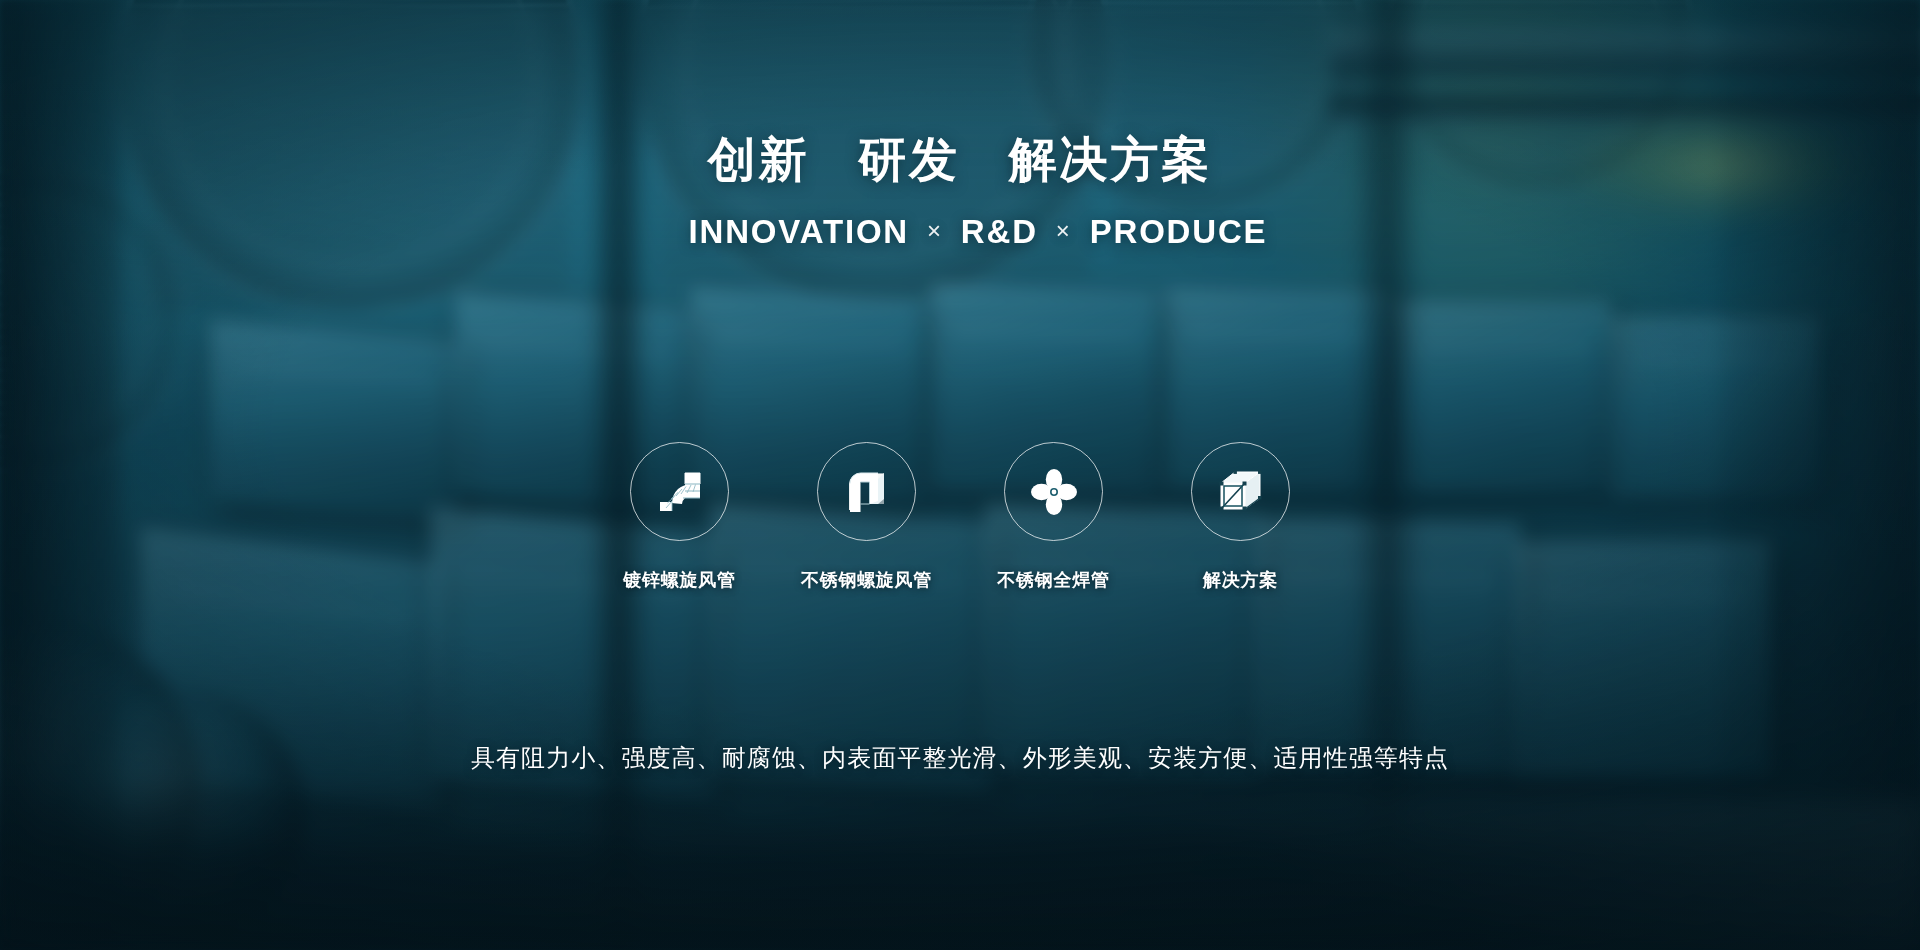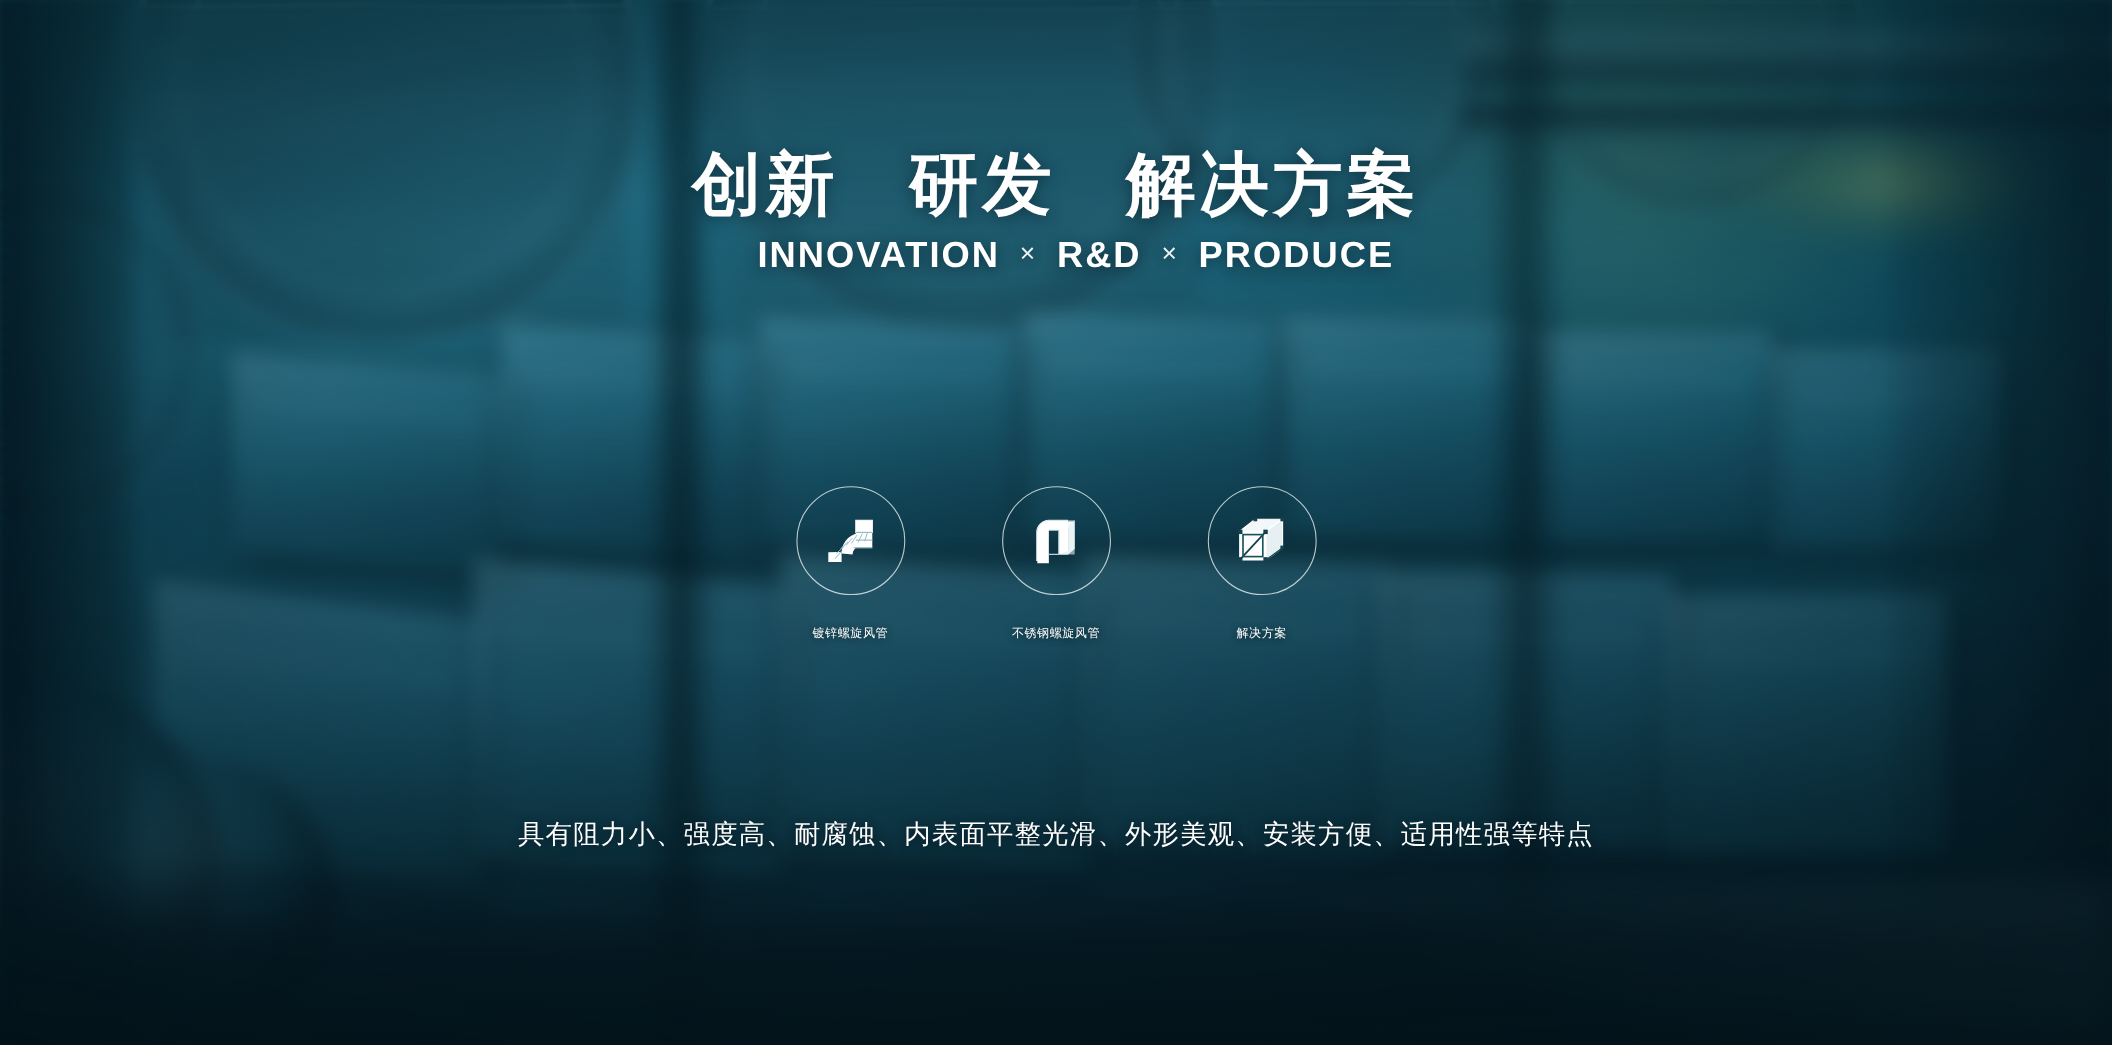"创新 研发 解决方案" .headline { font-size: 63px -> 48px }
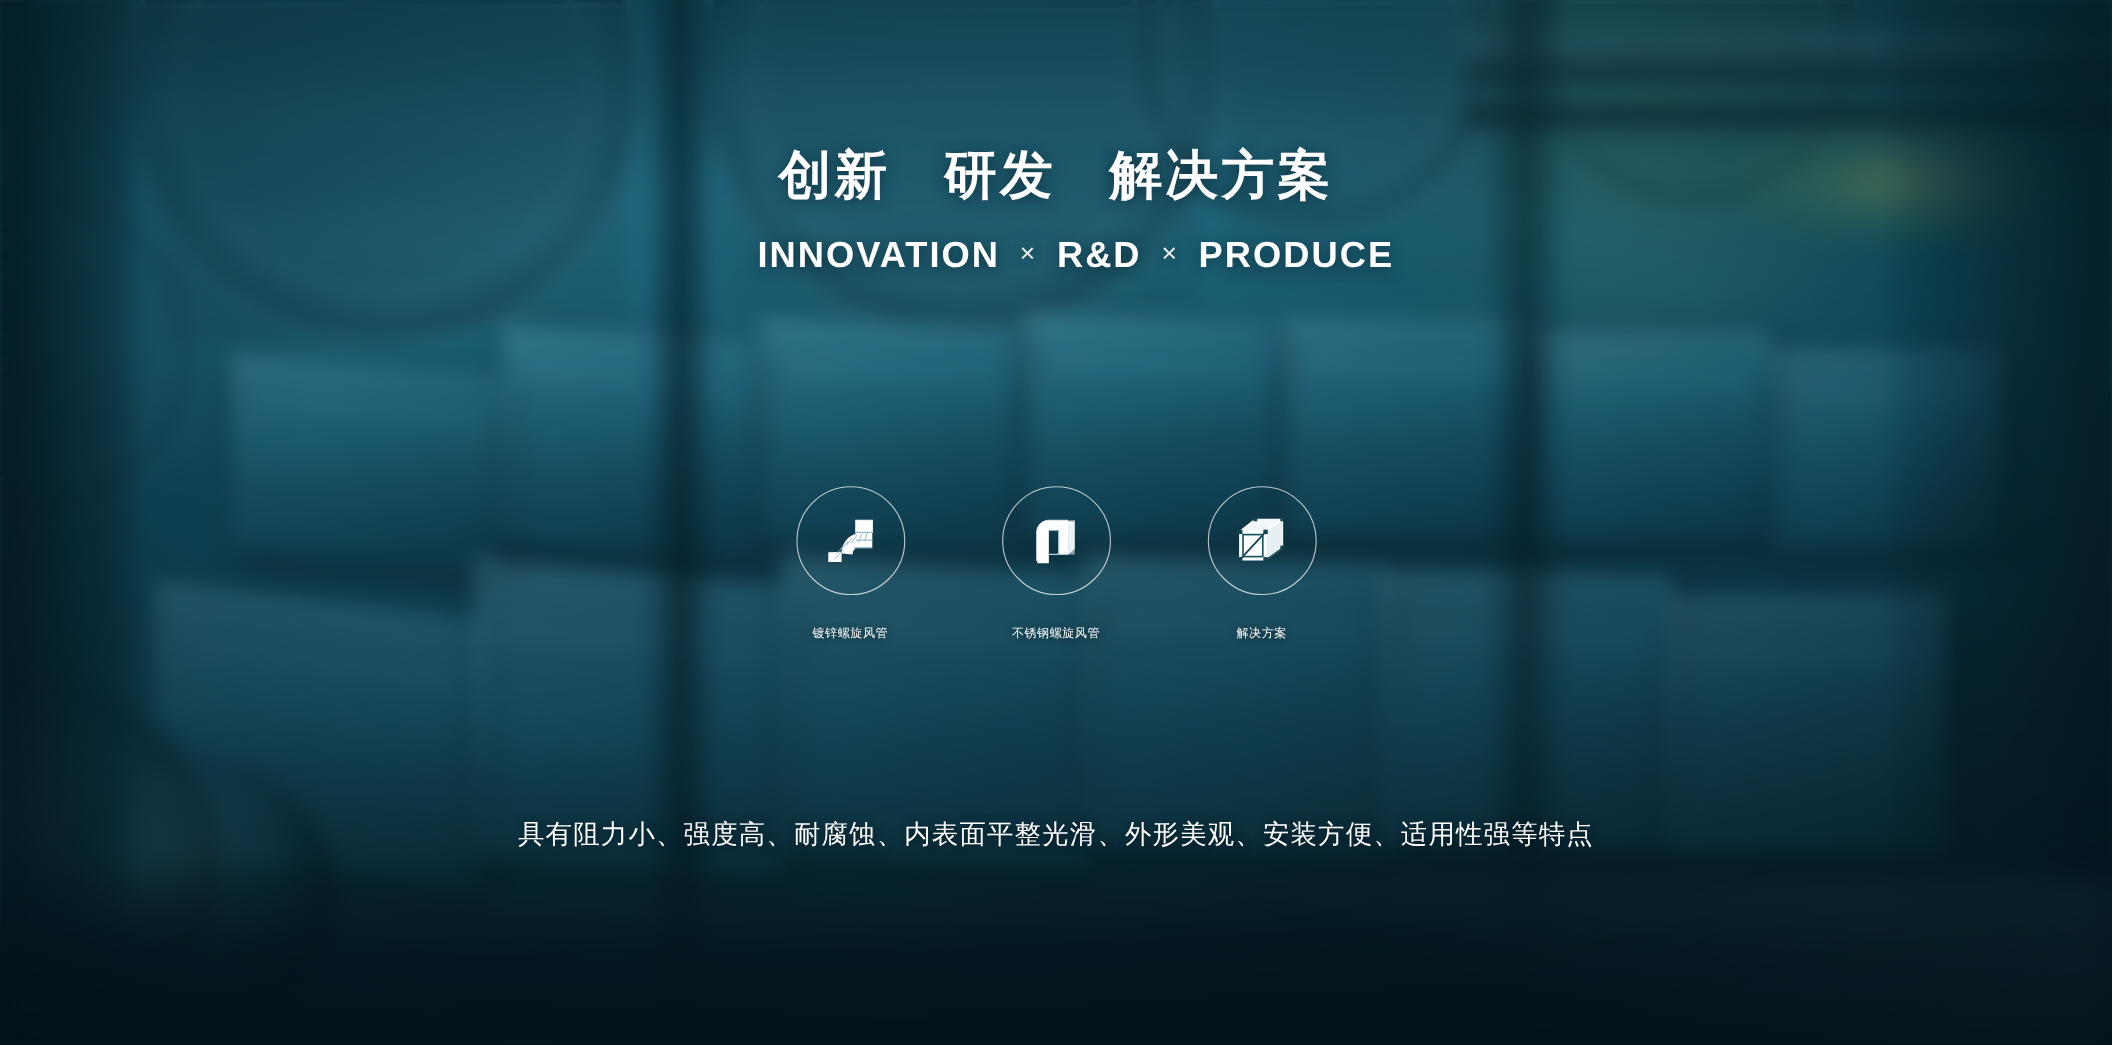"镀锌螺旋风管" .icon-label { font-size: 11px -> 18px; font-weight: none -> bold }
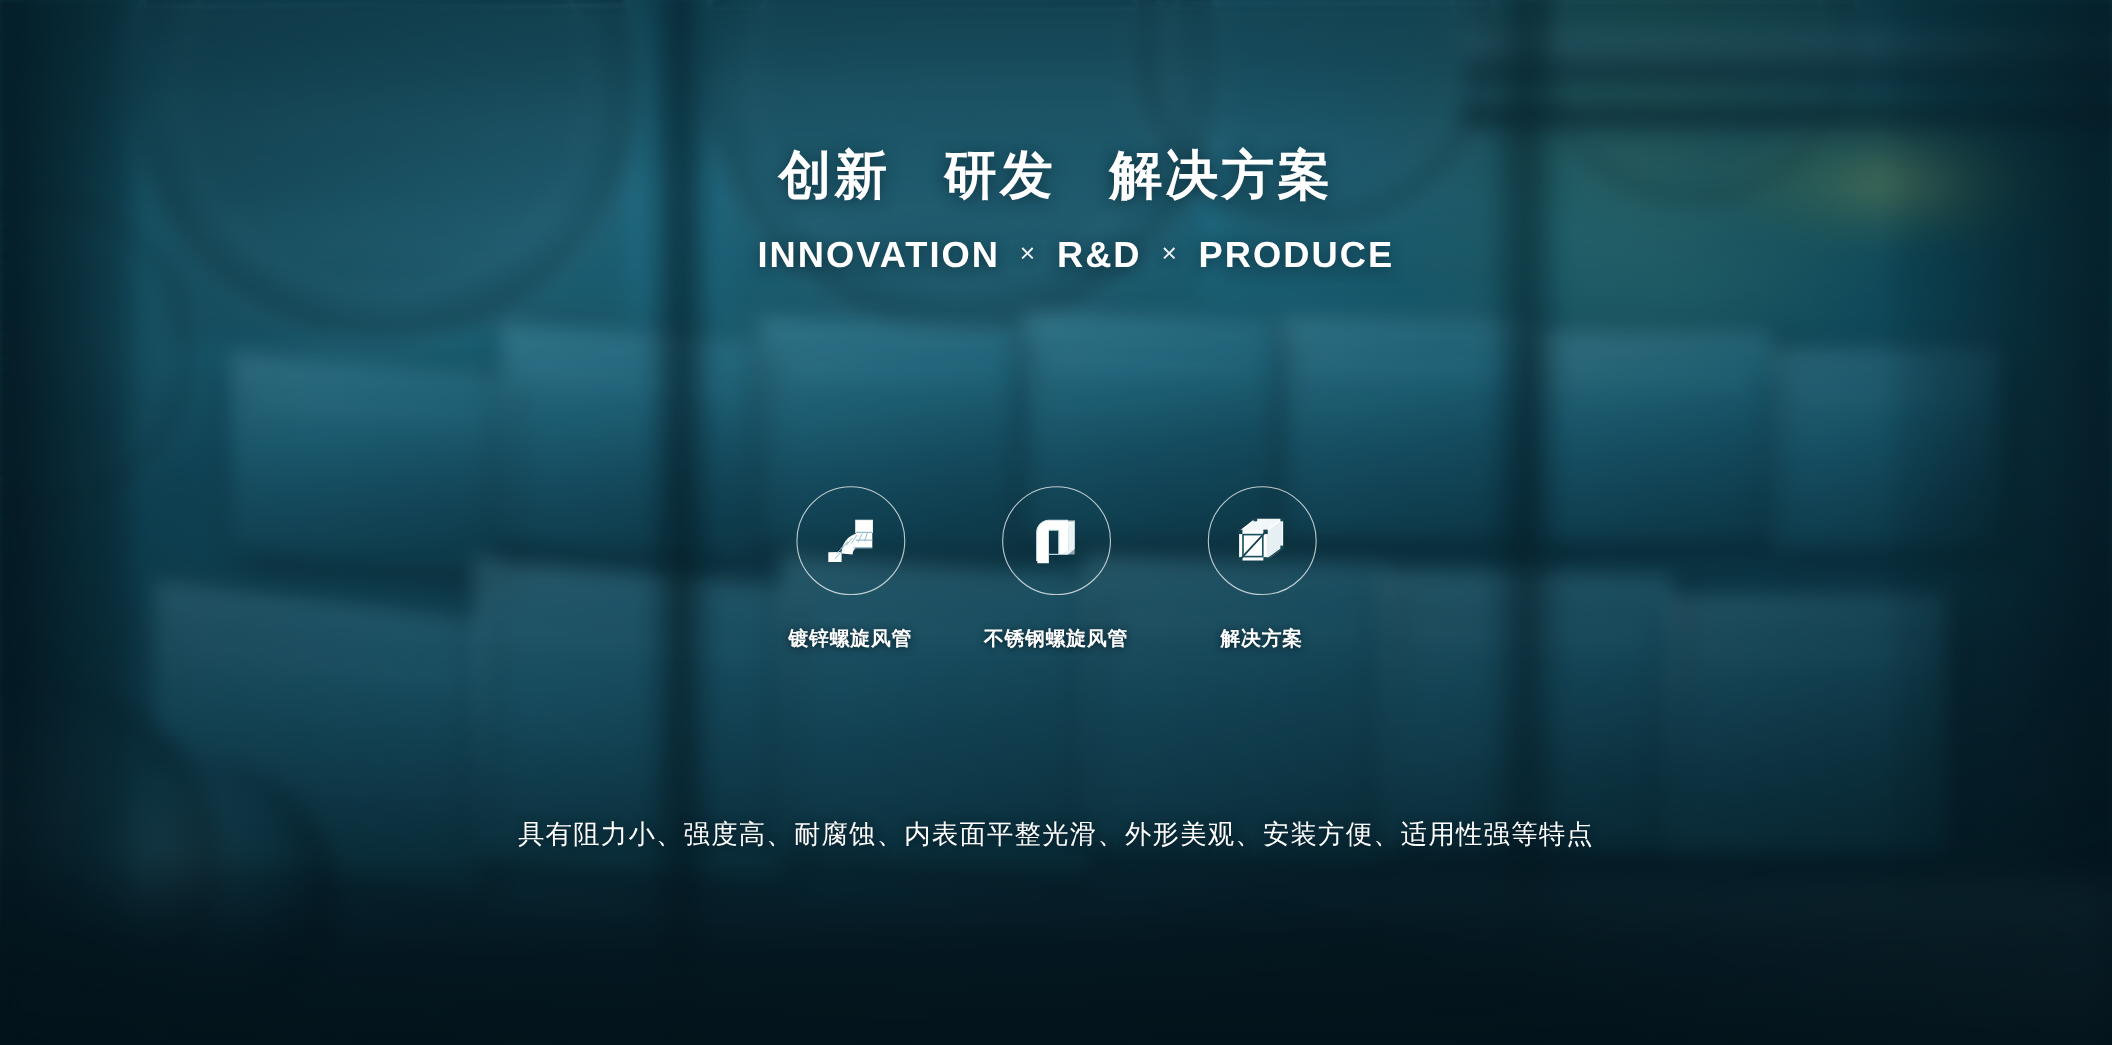"不锈钢全焊管" div.icon-item { html: none -> <div> <div> <span> <svg> <ellipse></ellipse> <ellipse></ellipse> <ellipse></ellipse> <ellipse></ellipse> <circle></circle> <circle></circle> </svg> </span> </div> <div>不锈钢全焊管</div> </div> }
